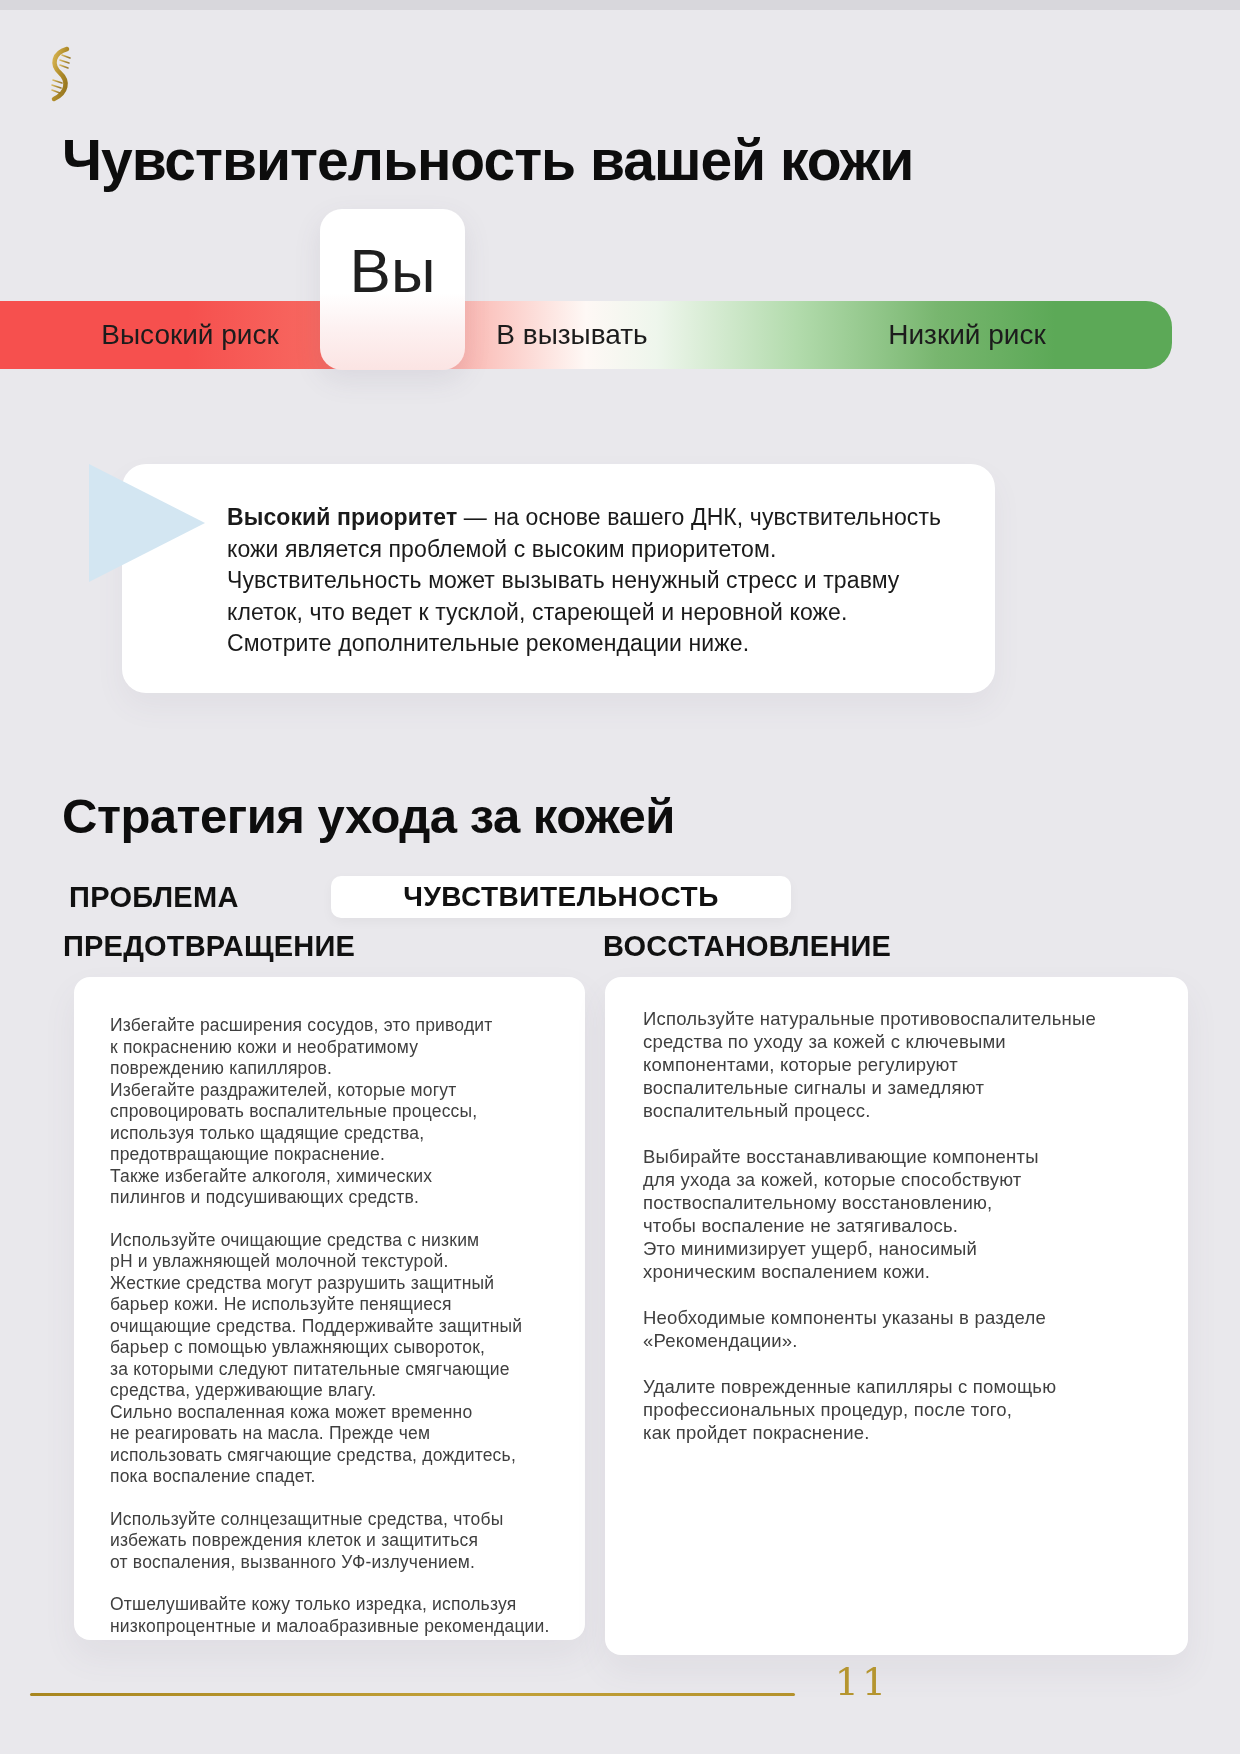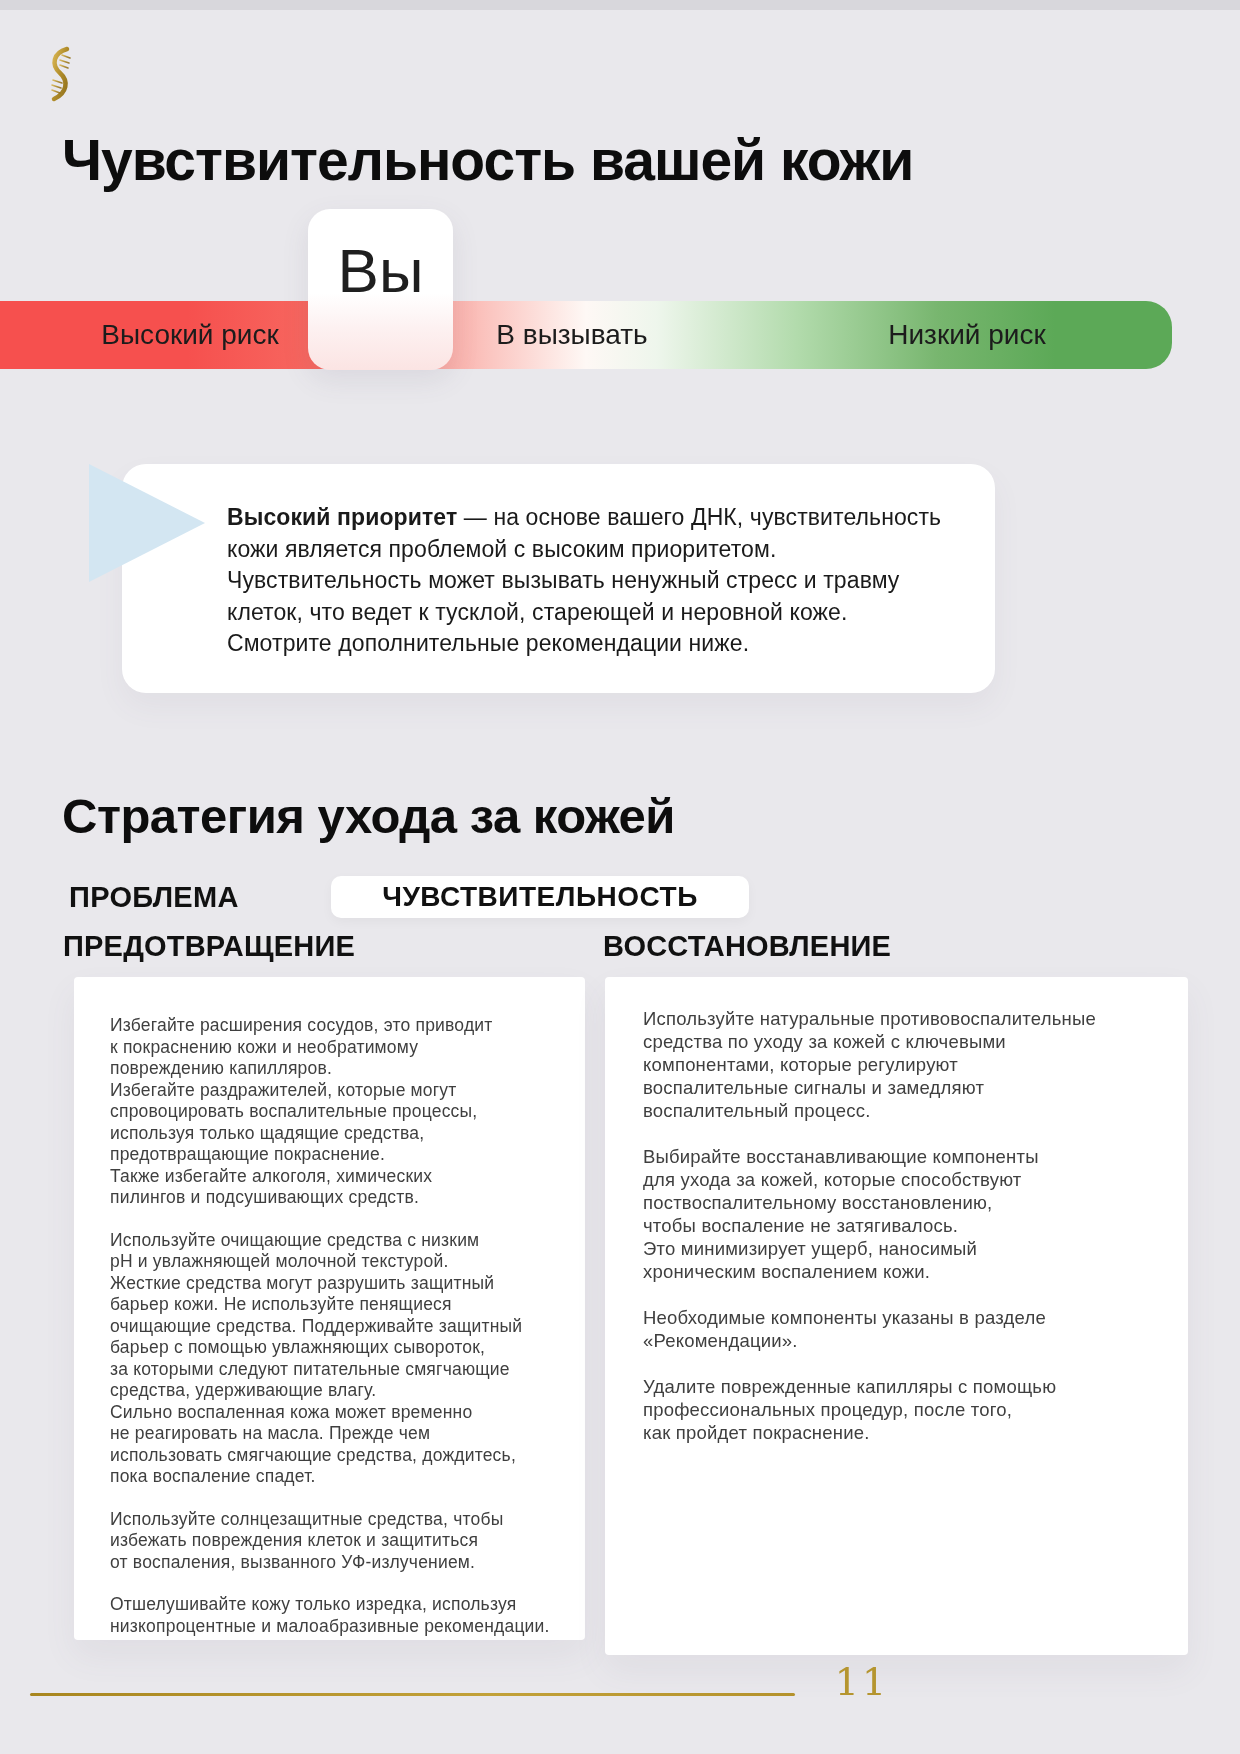"Вы" .you-card { left: 308px -> 320px }
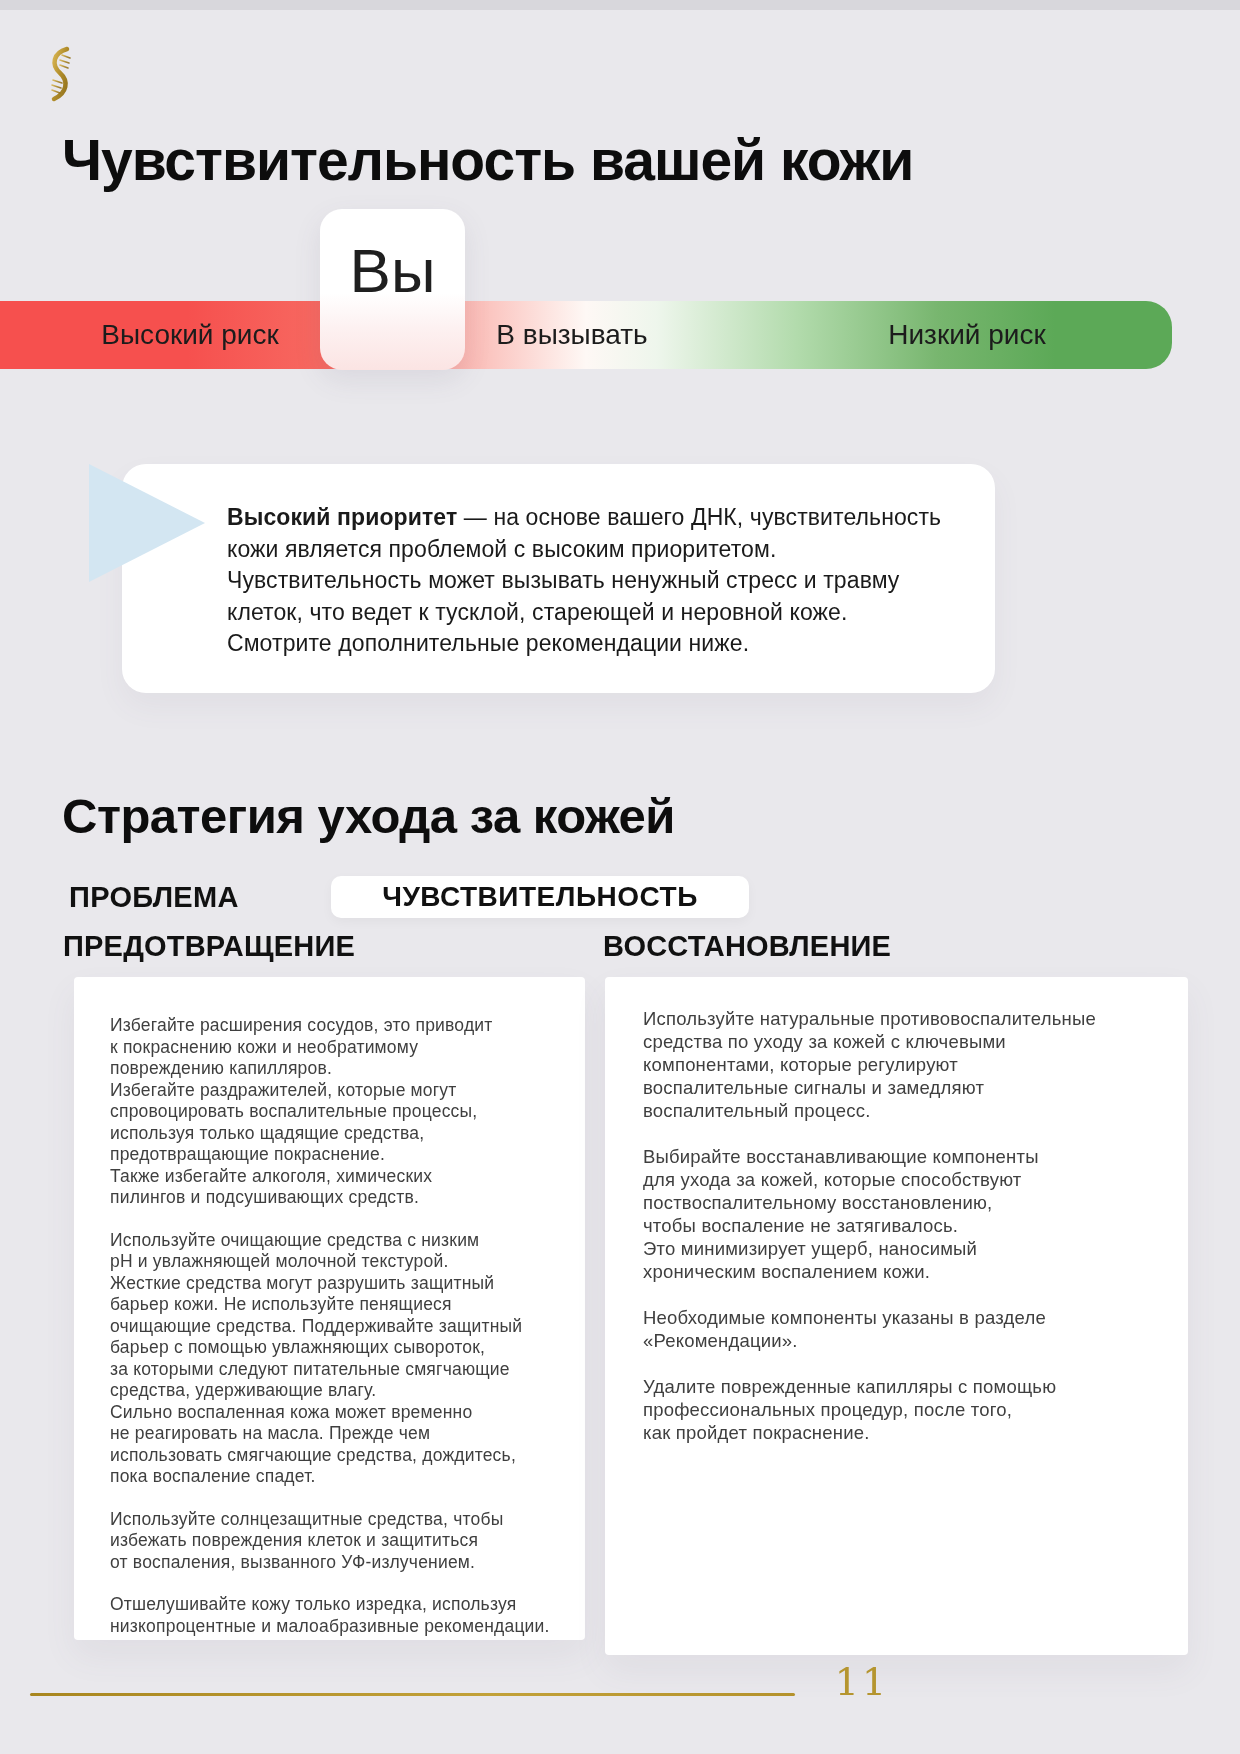"ЧУВСТВИТЕЛЬНОСТЬ" .problem-badge { width: 418px -> 460px }
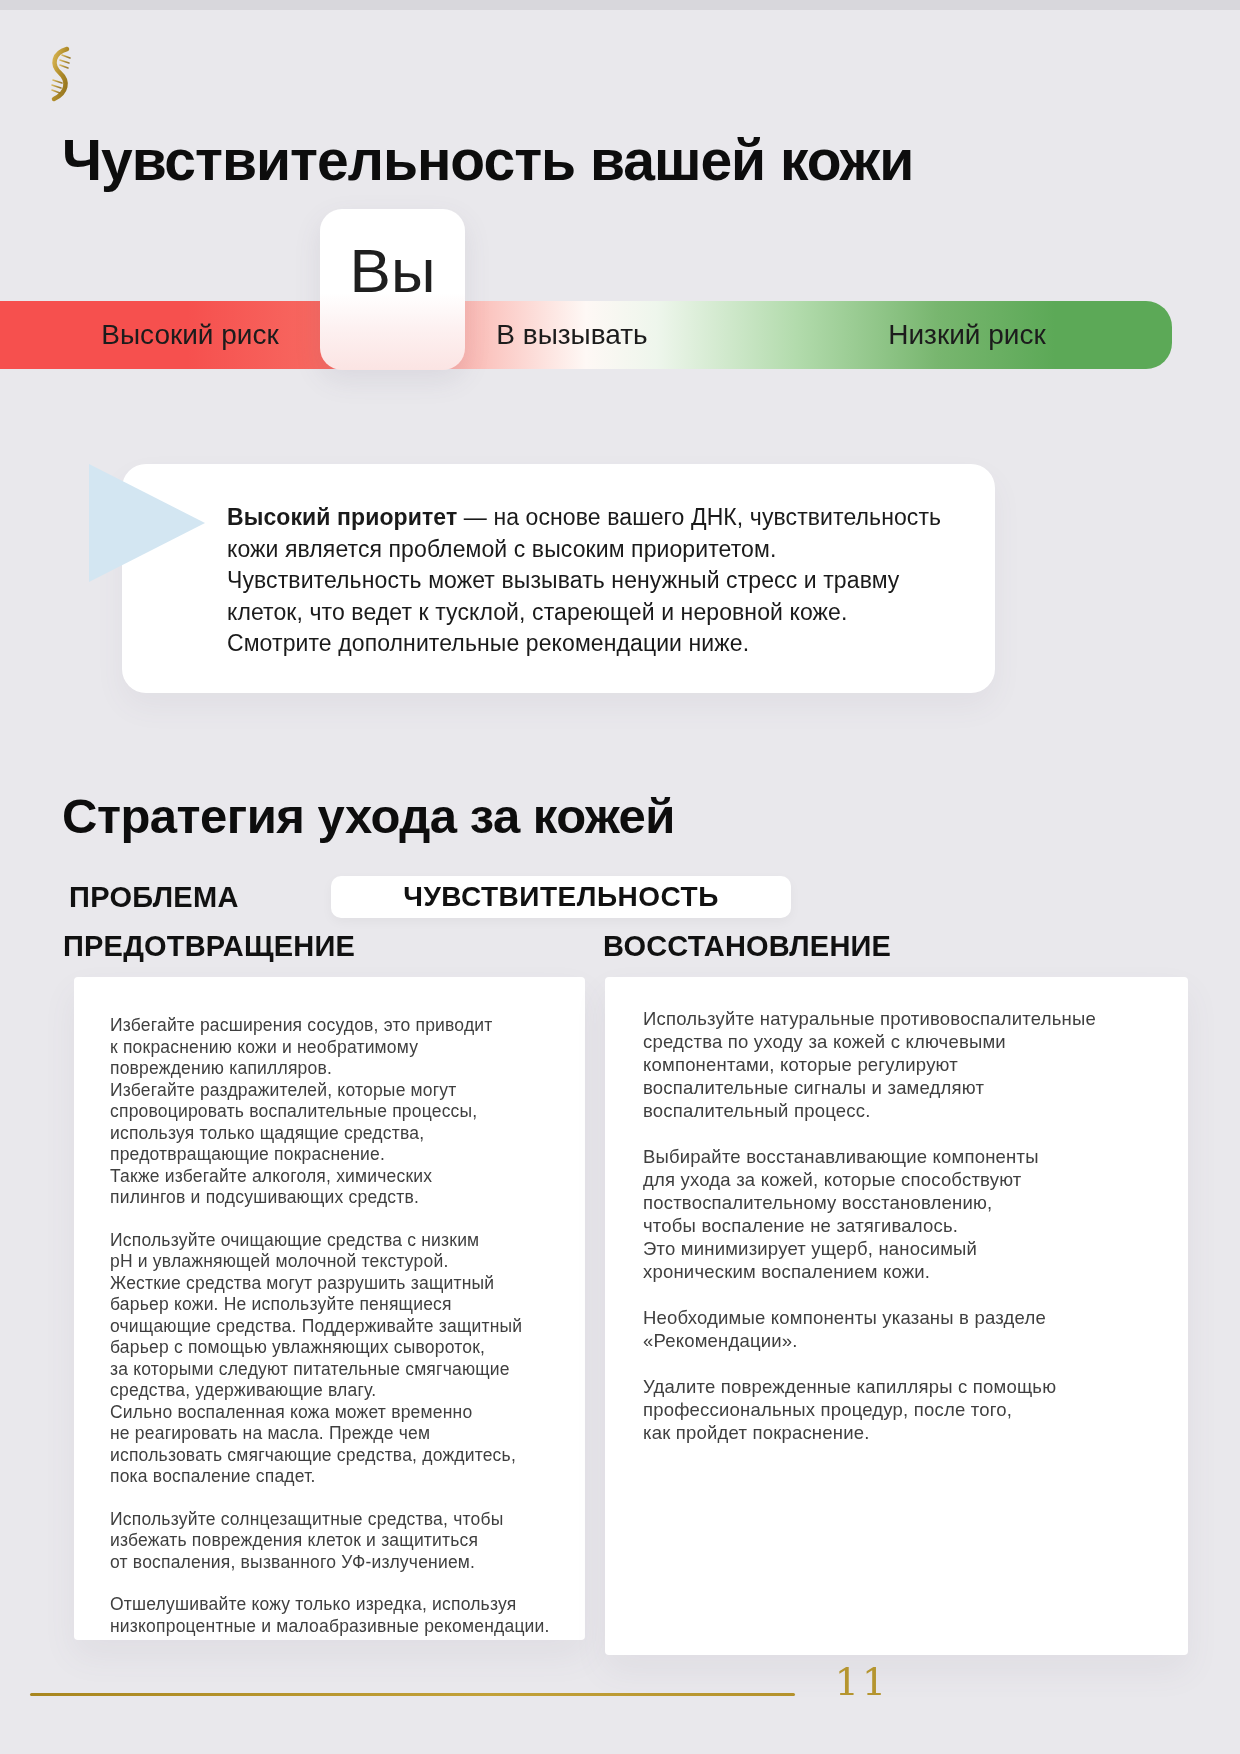"Избегайте расширения сосудов, это" .advice-card { border-radius: 4px -> 16px }
